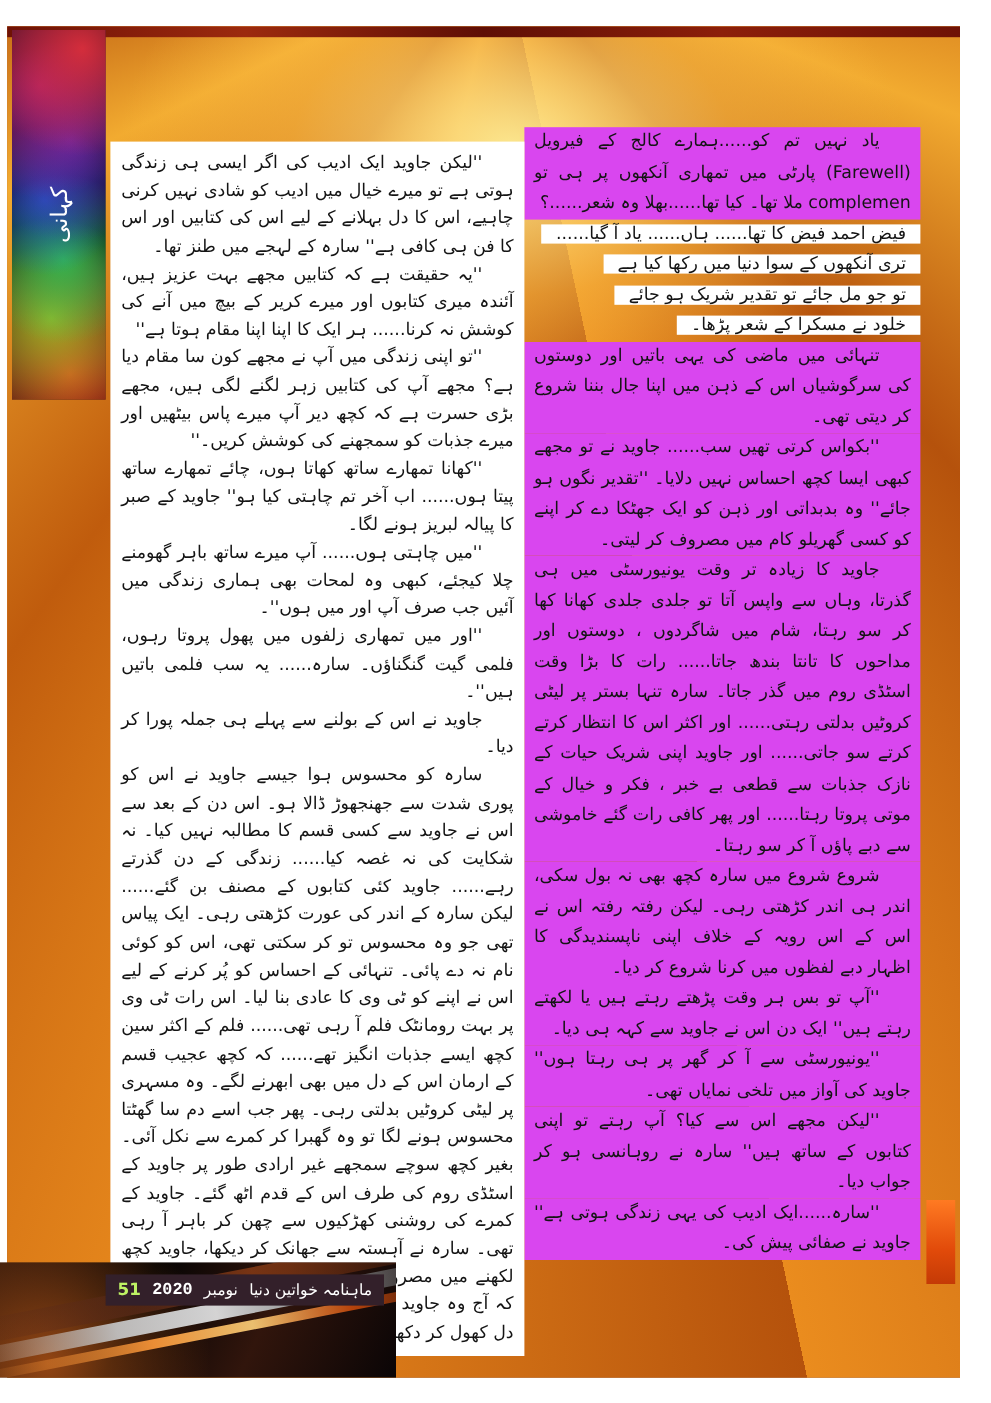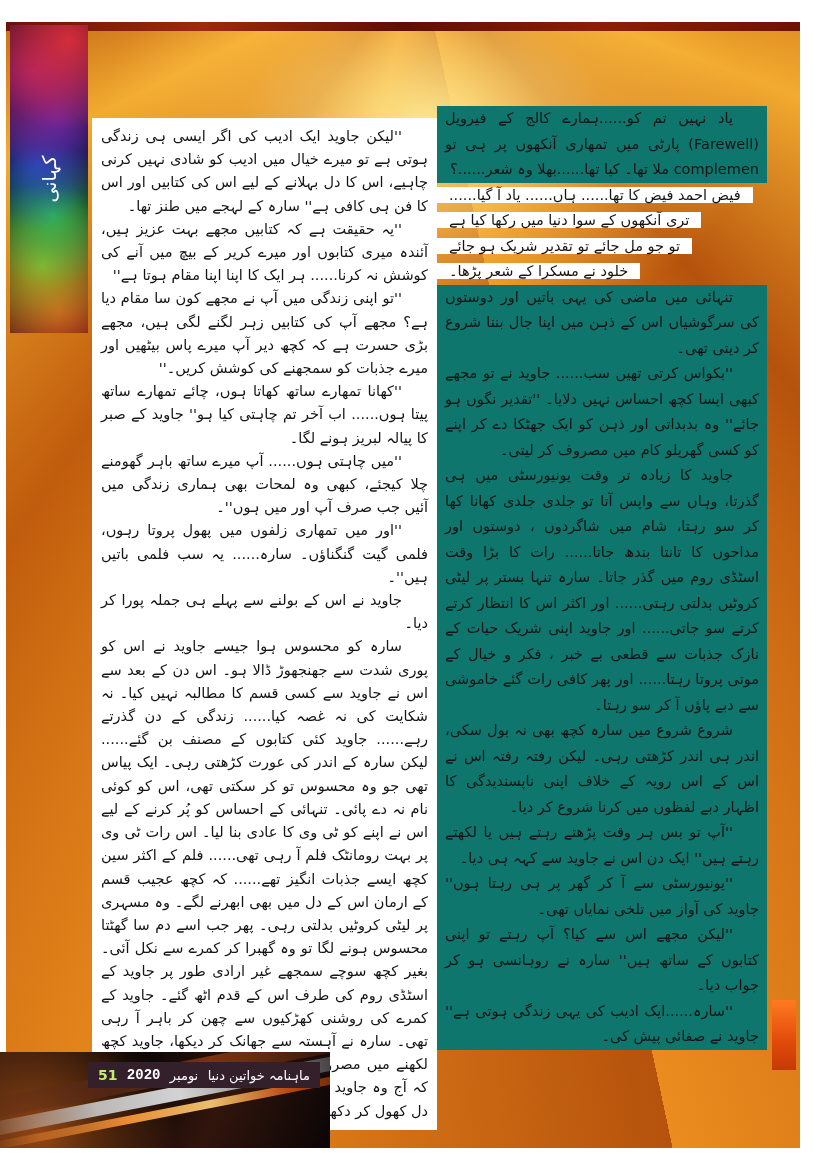"یاد نہیں تم کو......ہمارے کالج" .col-right p { background: #0f766e -> #d946ef }
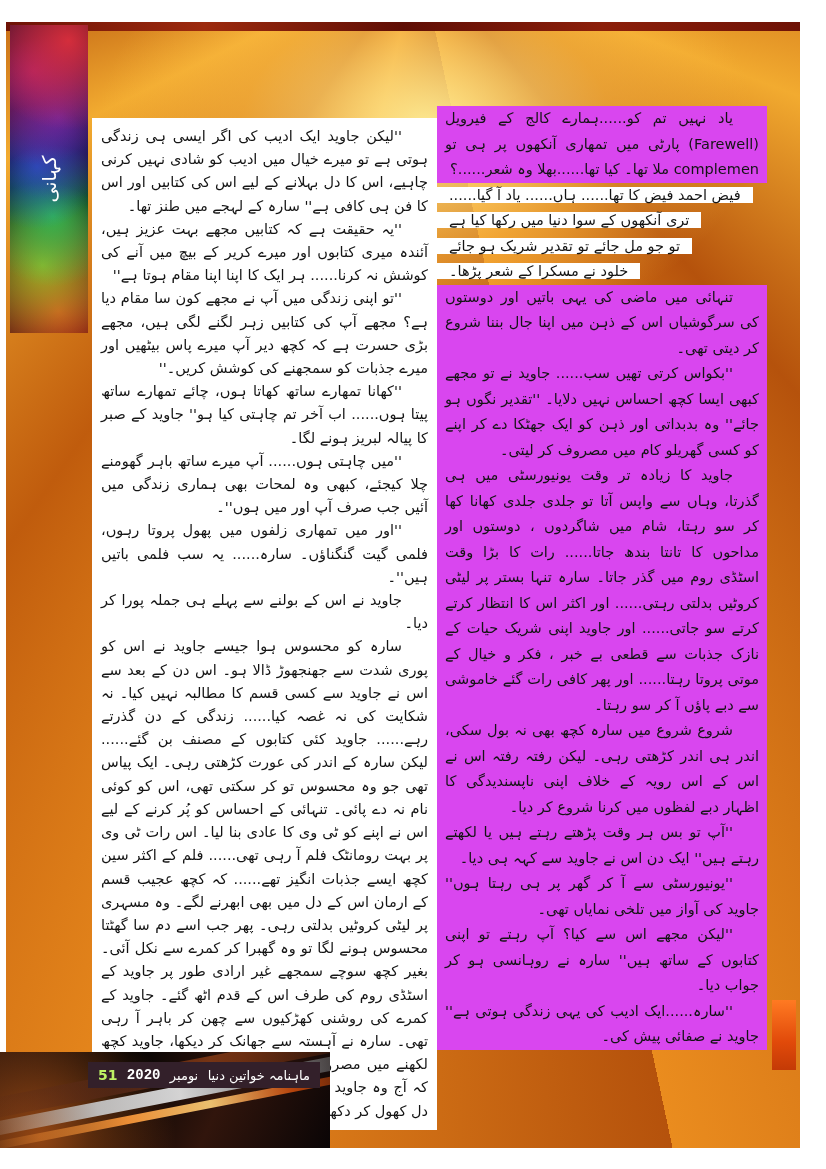"فیض احمد فیض کا تھا......" .center-line { text-align: left -> right }
